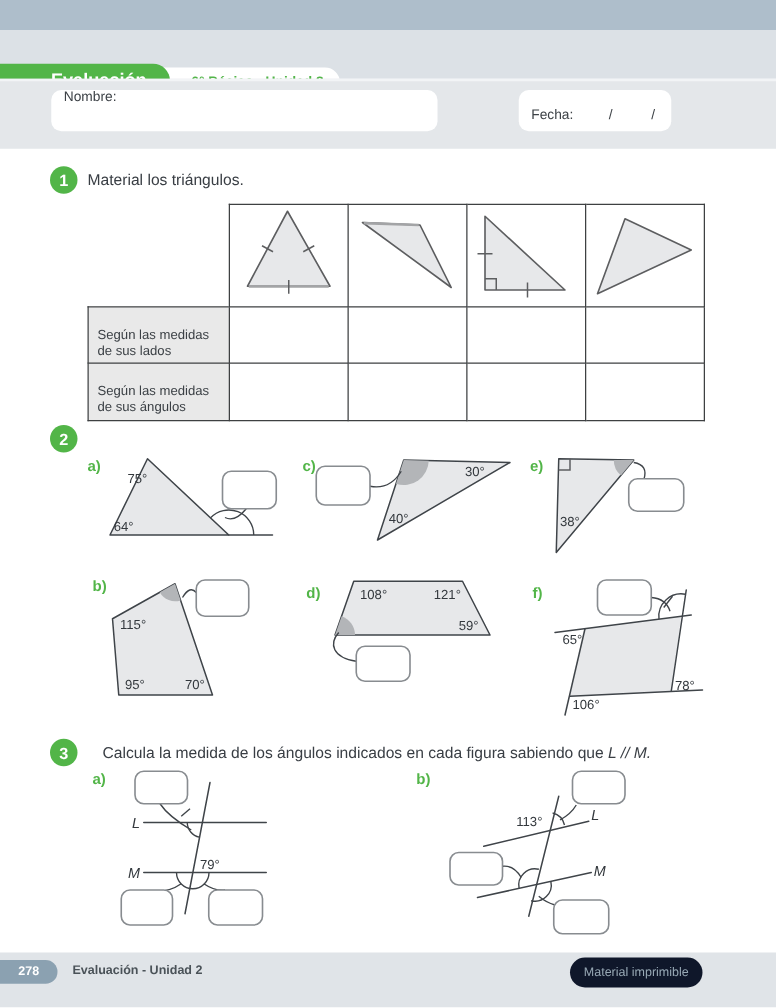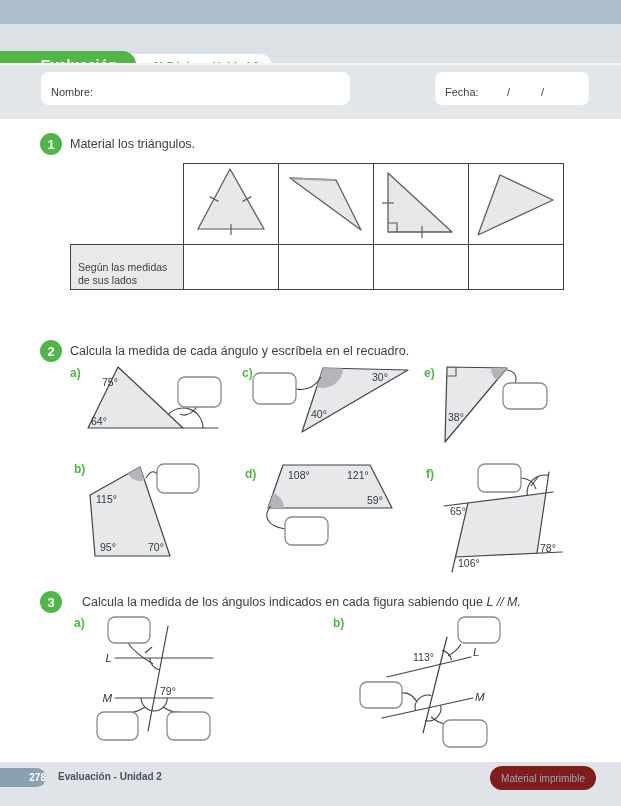"Nombre:" .input-box { align-items: flex-end -> none }
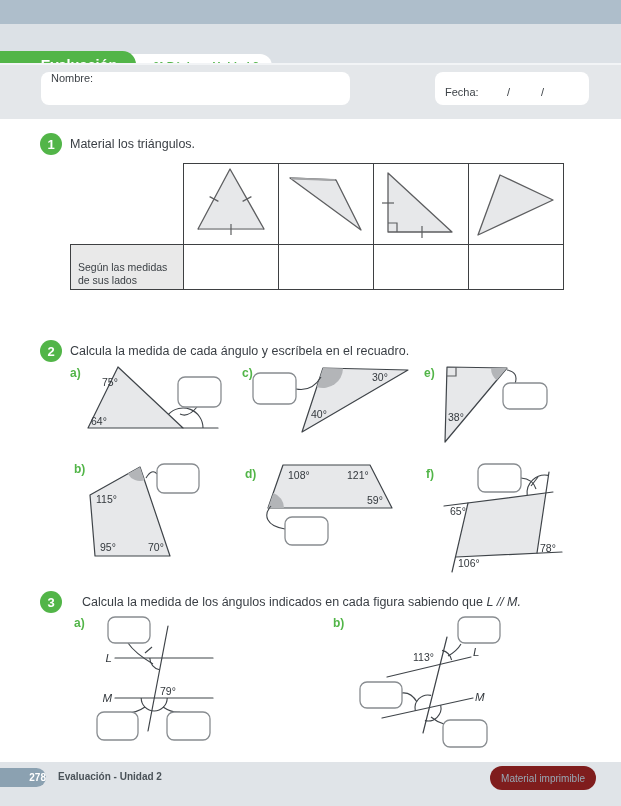"Fecha:" .date-box { left: 435px -> 415px; width: 154px -> 122px }
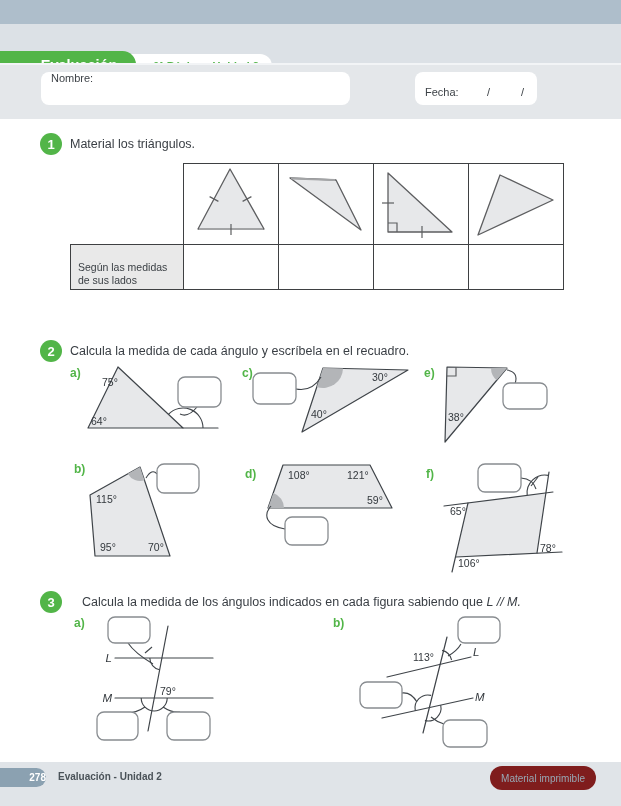"Según las medidas de sus ángulos" tr { html: none -> <tr> <td>Según las medidas de sus ángulos</td> <td></td> <td></td> <td></td> <td></td> </tr> }
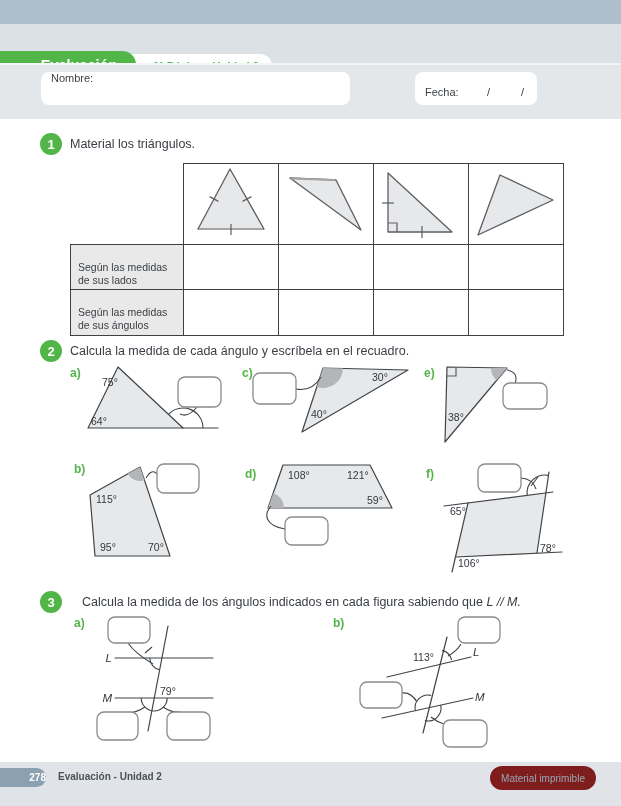"Calcula la medida de cada" div.abs { html: <div>Calcula la medida de cada ángulo y escríbela en el recuadro.</div> -> none }
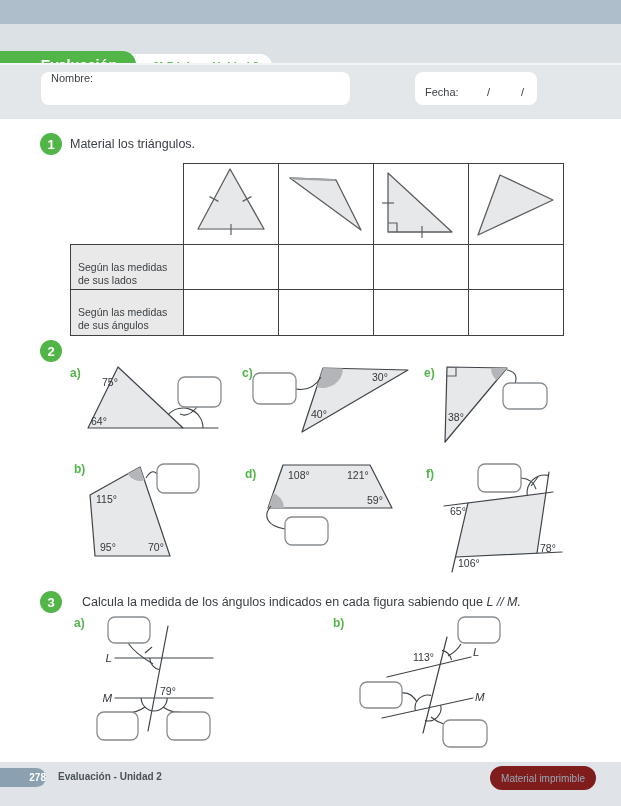"278" .page-pill { justify-content: flex-end -> center }
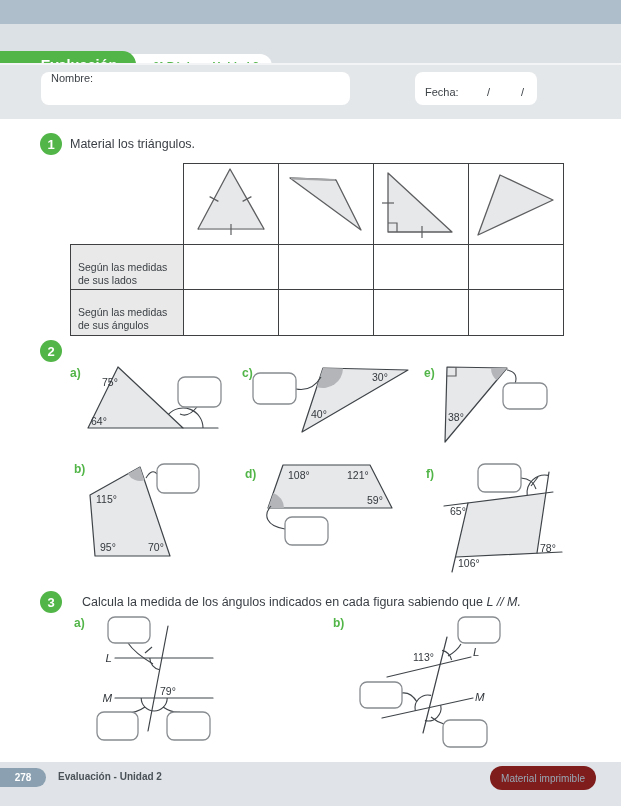"Material imprimible" .footer-badge { background: #7f1d1d -> #0f172a; left: 490px -> 456px }
